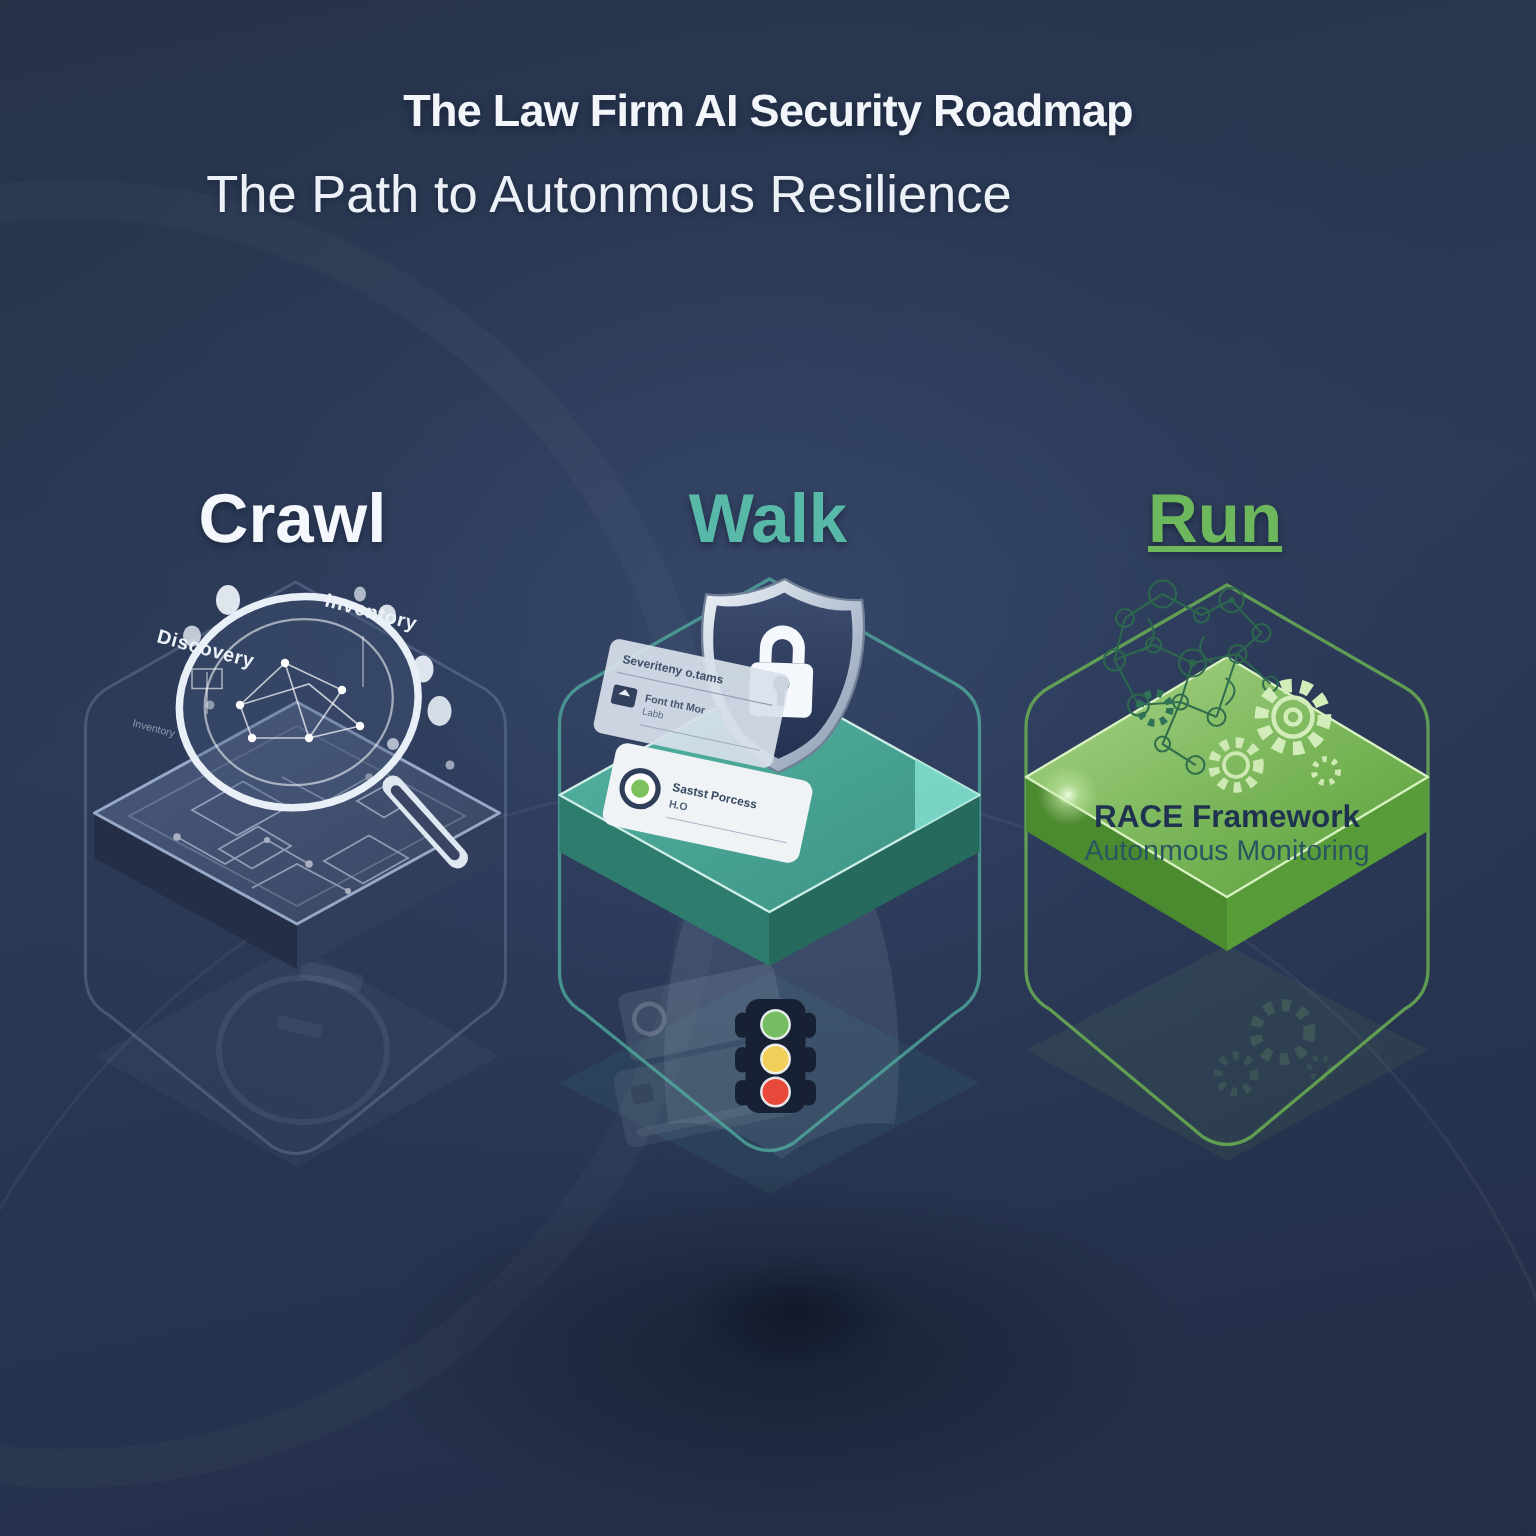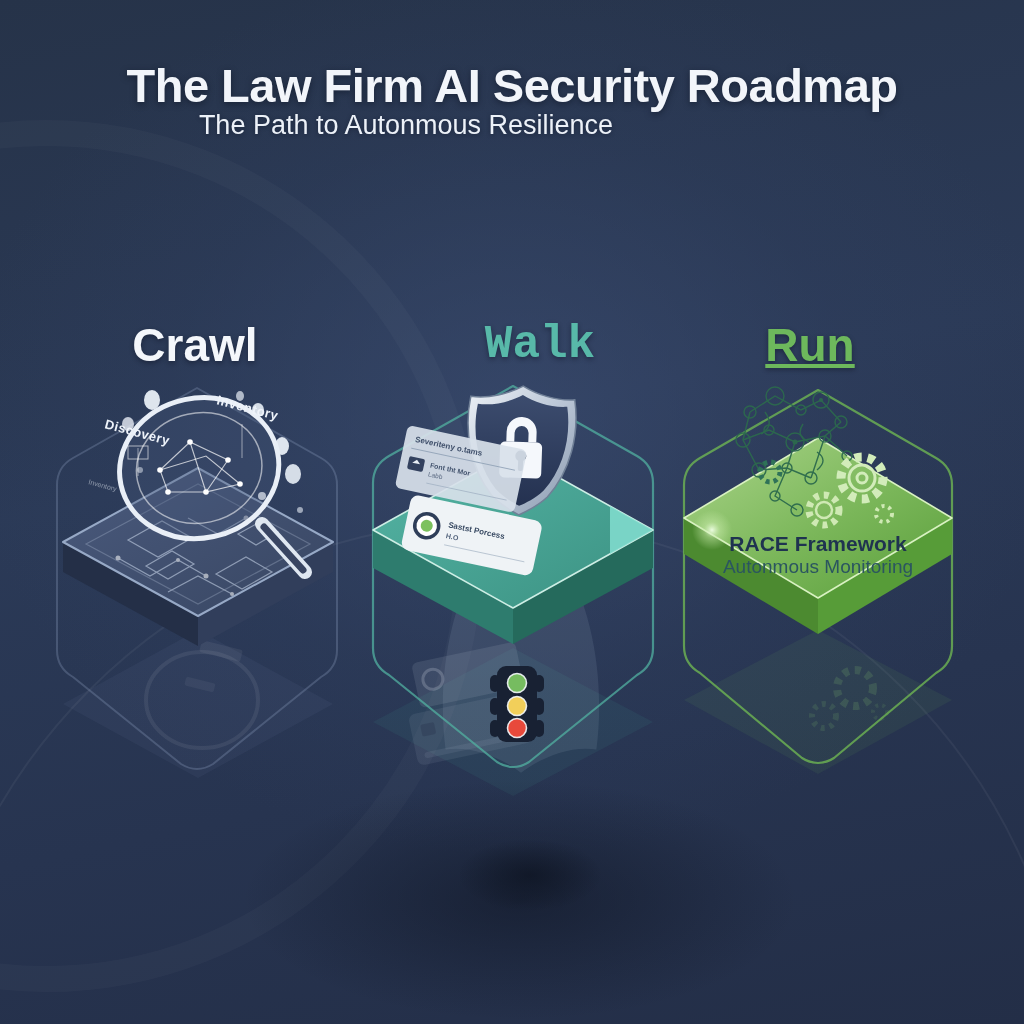"The Law Firm AI Security" .title { font-size: 47px -> 30px }
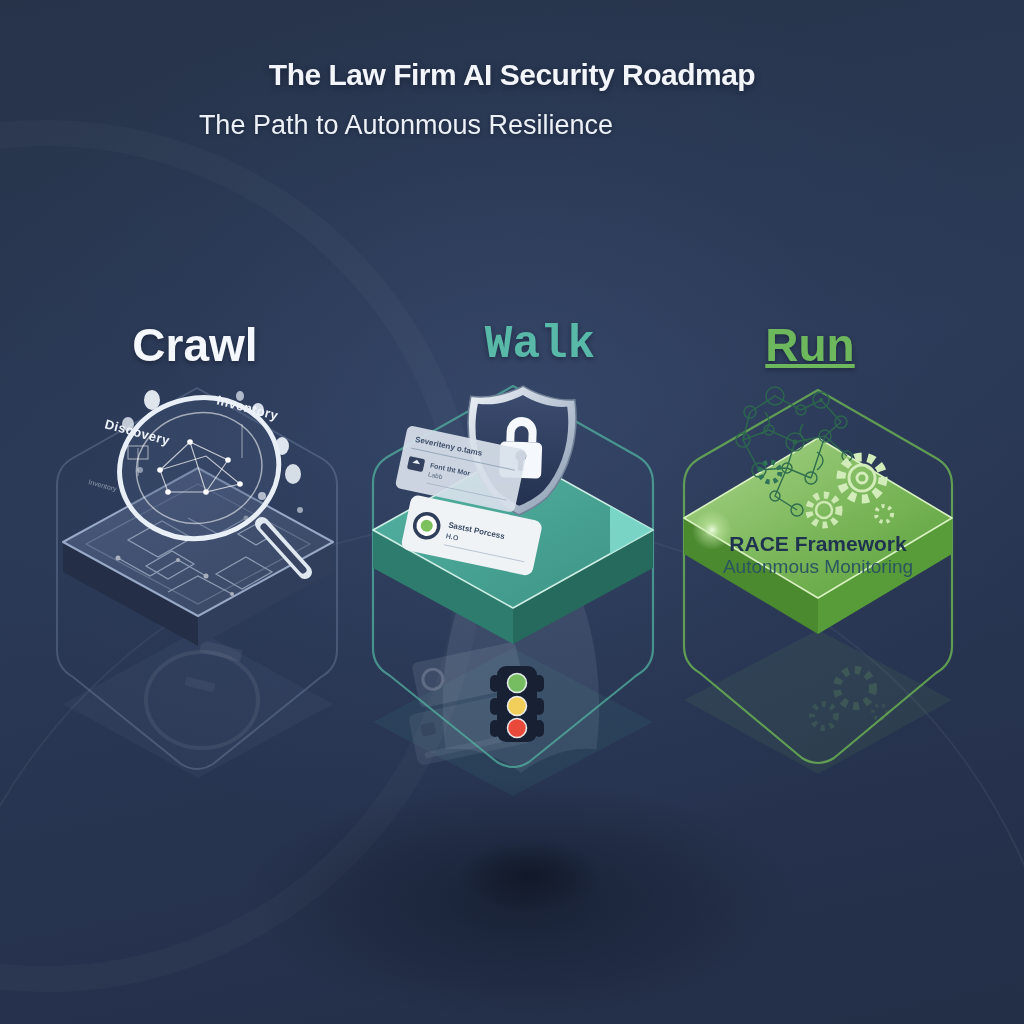"The Path to Autonmous Resilience" .subtitle { font-size: 27px -> 35px }
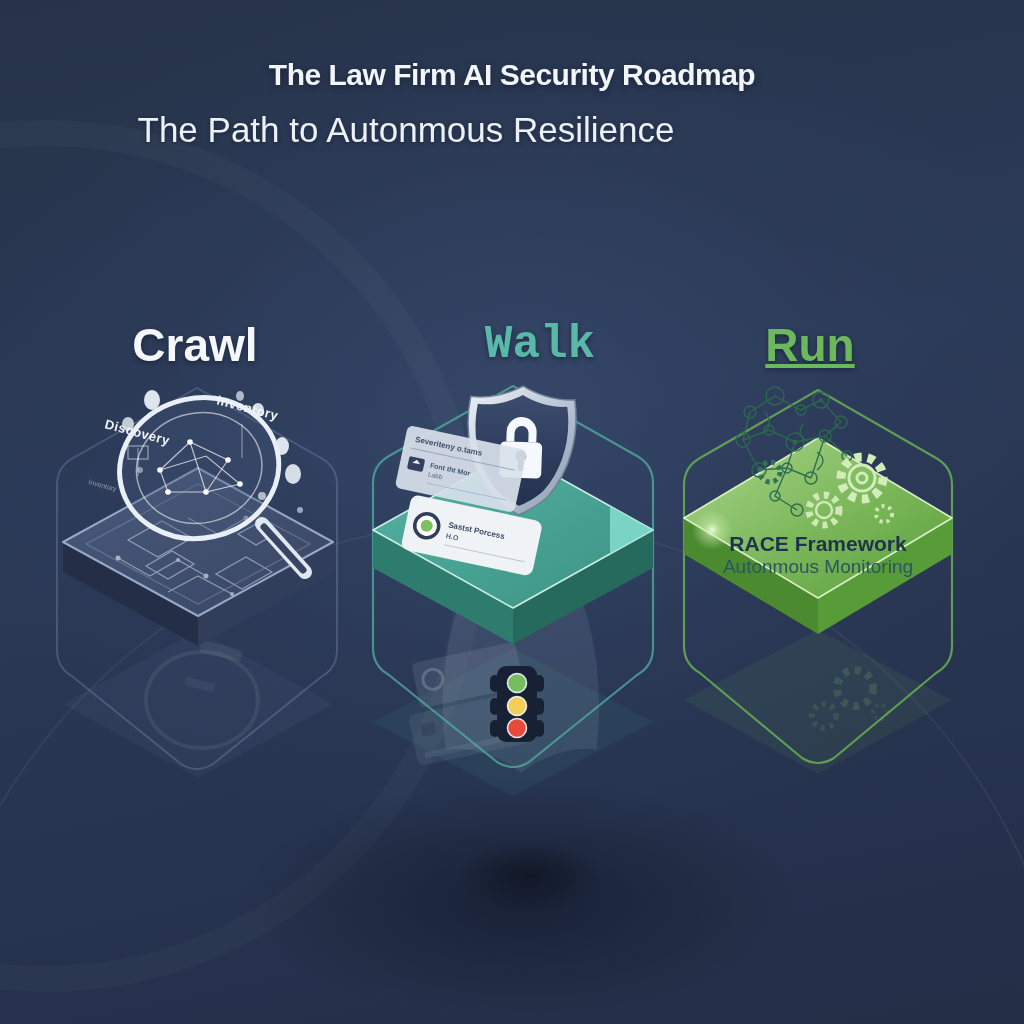"Walk" #walk-label { font-family: Liberation Mono, monospace -> none; left: 540px -> 512px }
